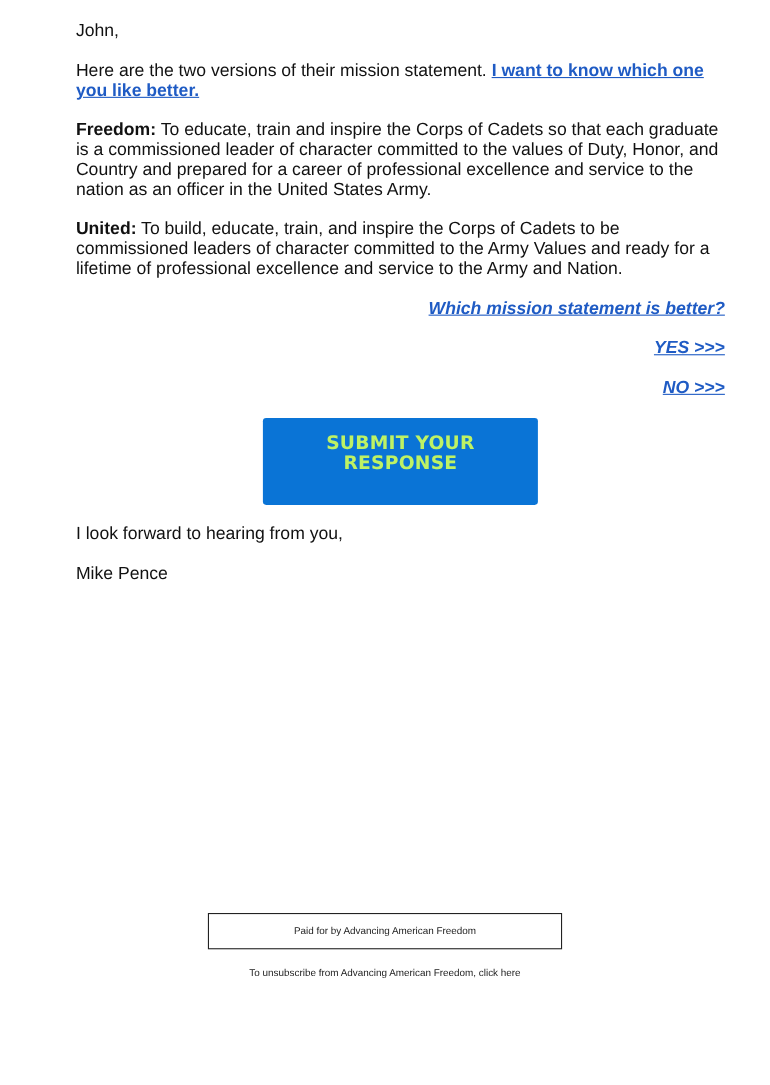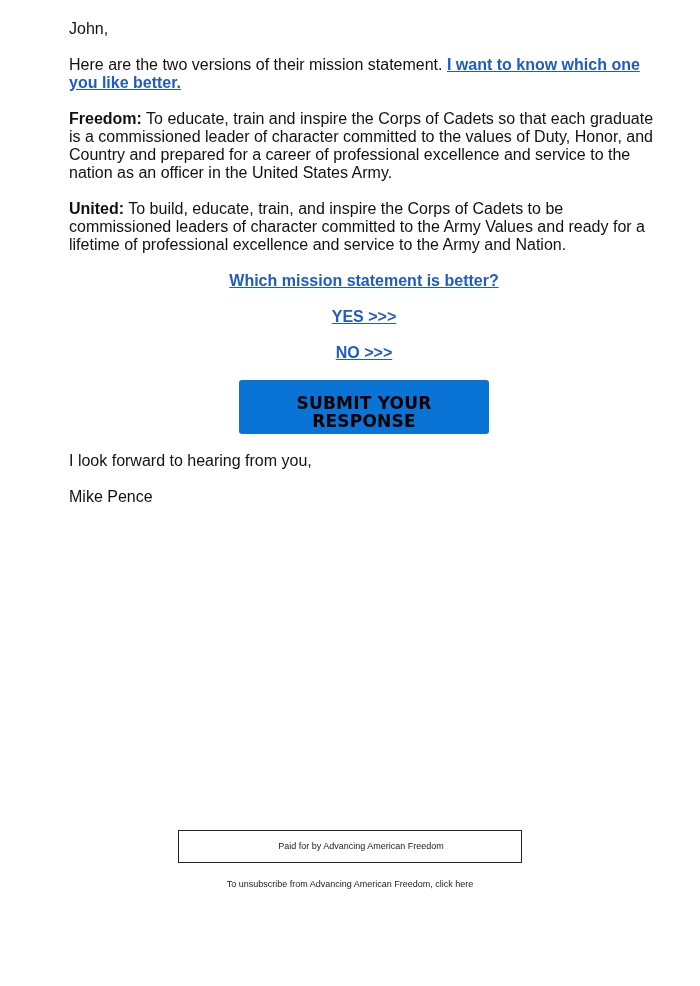"Which mission statement is better?" .center { font-style: none -> italic; text-align: center -> right }
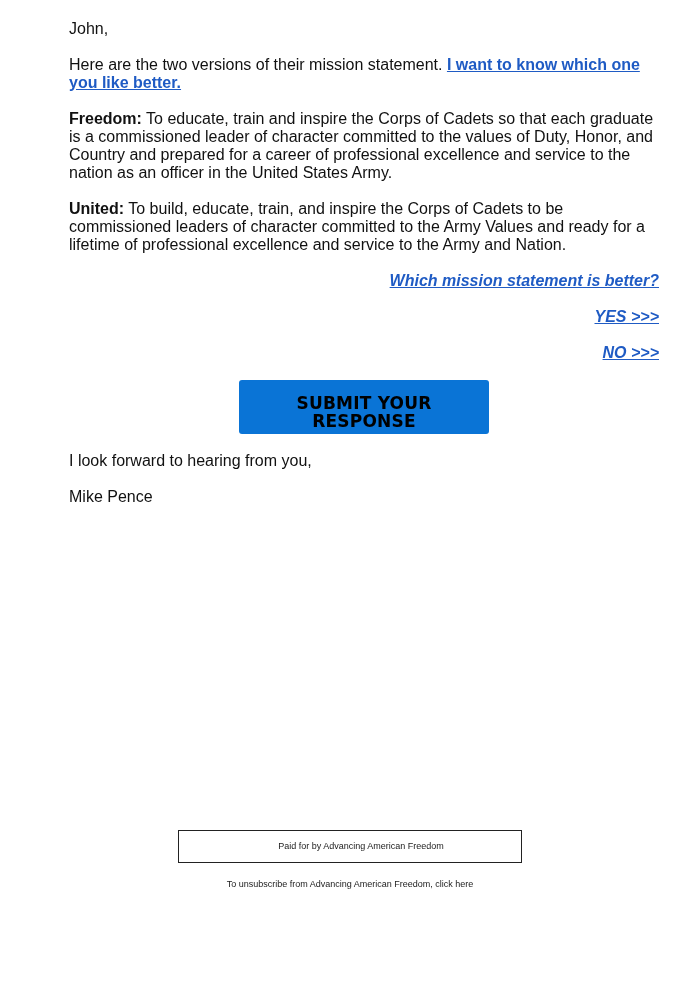"SUBMIT YOUR RESPONSE" .btn { color: #000000 -> #bef264; padding: 14px 11px 4px 11px -> 14px 11px 29px 11px }
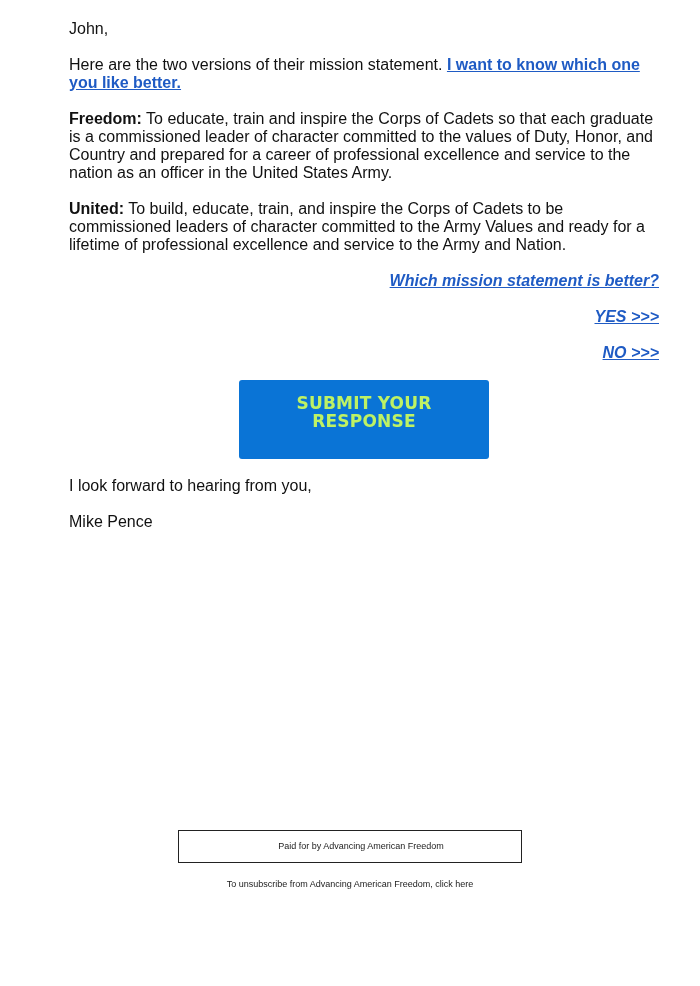"Paid for by Advancing American" .paid-box { padding-left: 22px -> none }
